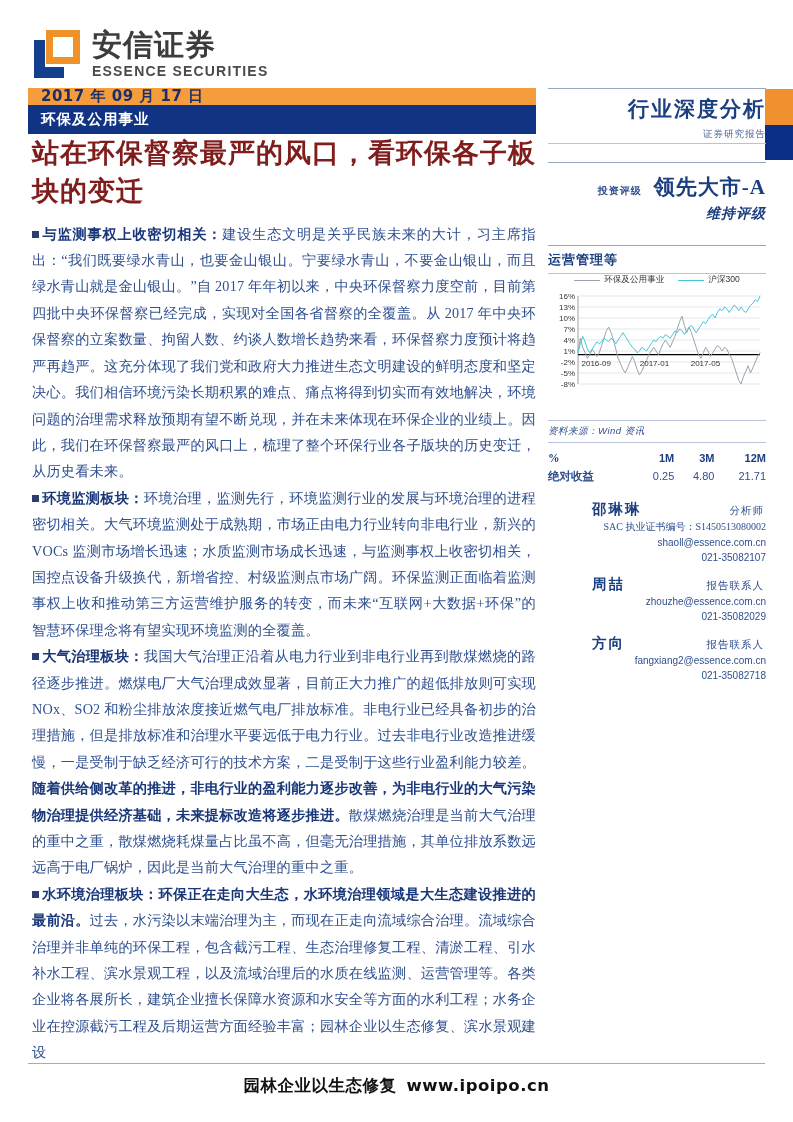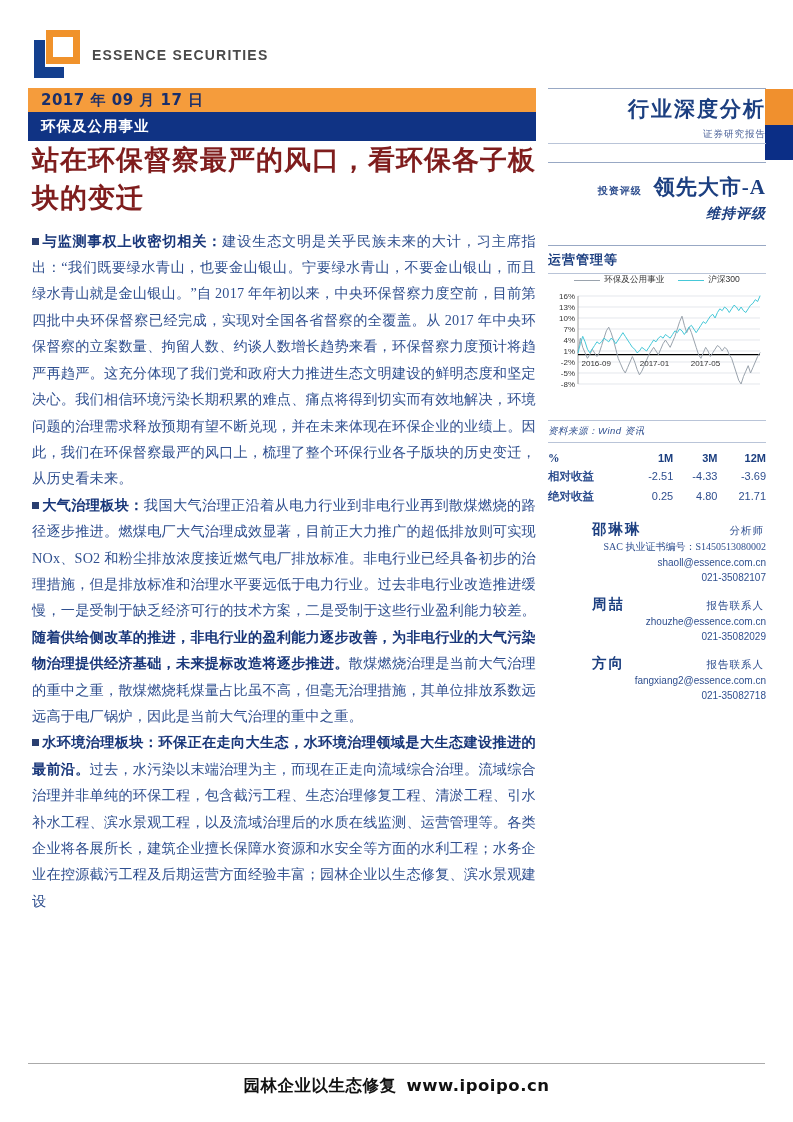"安信证券" div.logo-cn { html: none -> <div>安信证券</div> }
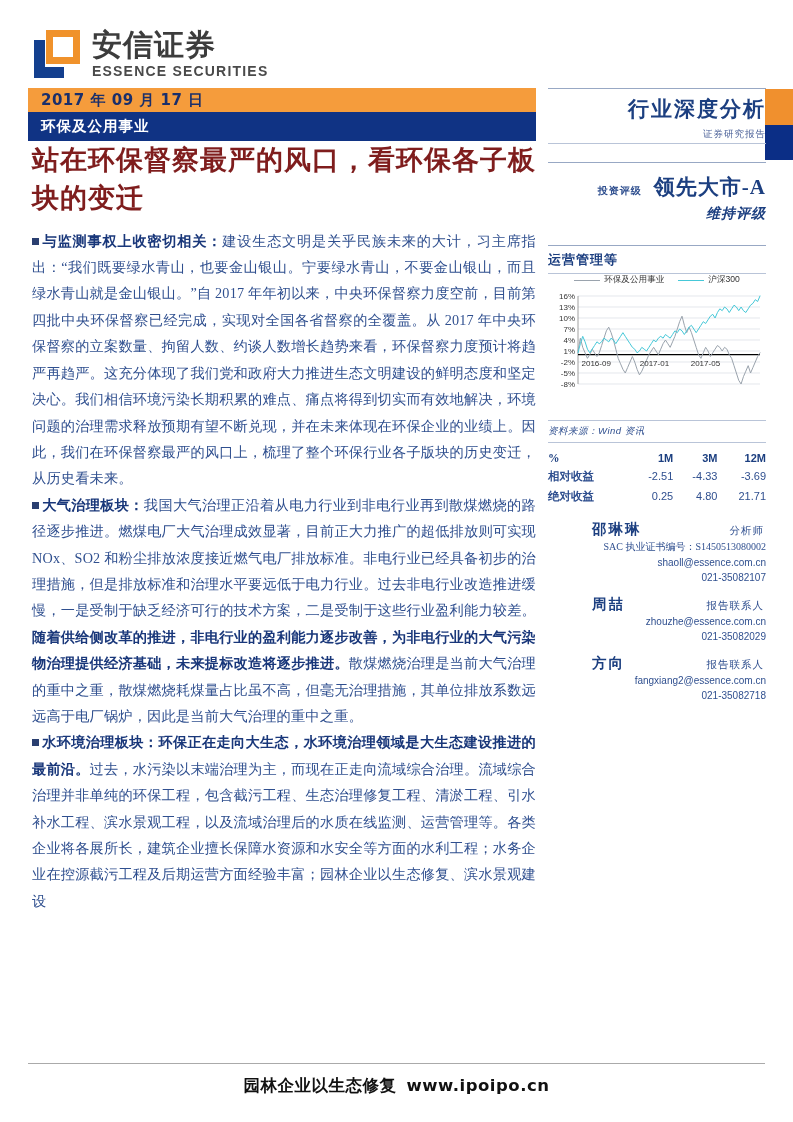"2017 年 09 月 17" .bar-date { height: 24px -> 17px }
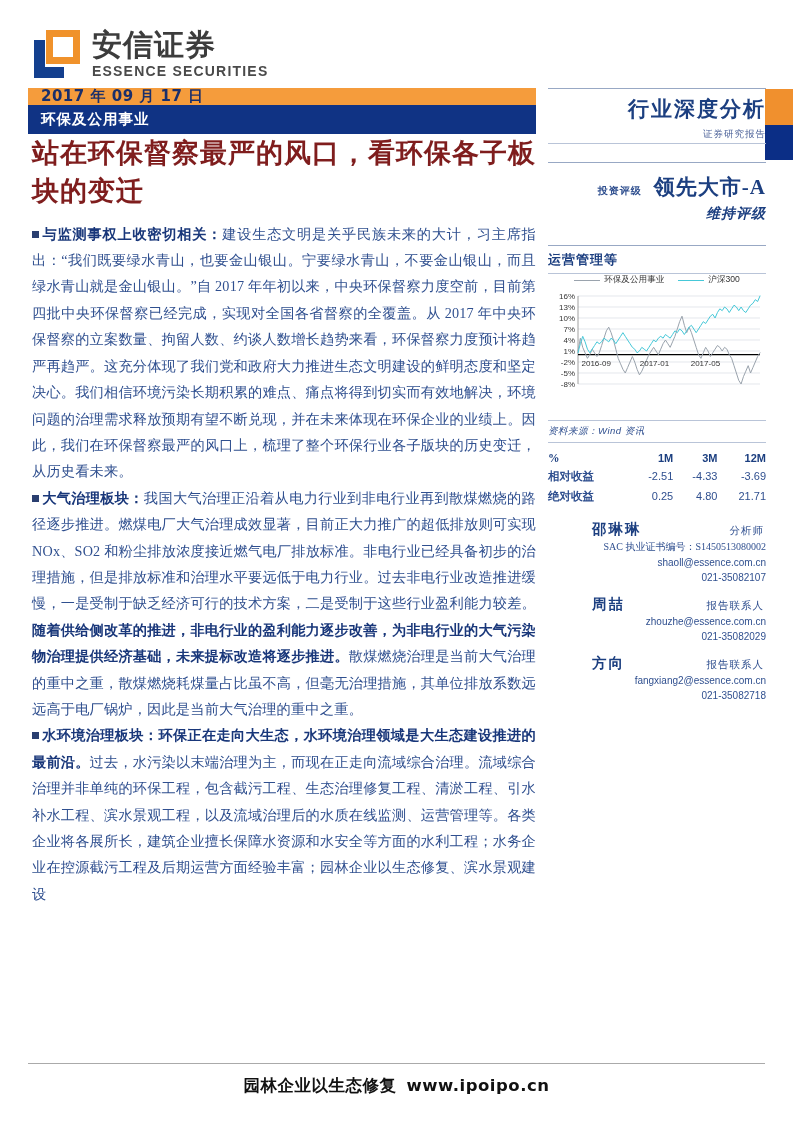"相对收益" tr { html: <tr> <td>相对收益</td> <td>-2.51</td> <td>-4.33</td> <td>-3.69</td> </tr> -> none }
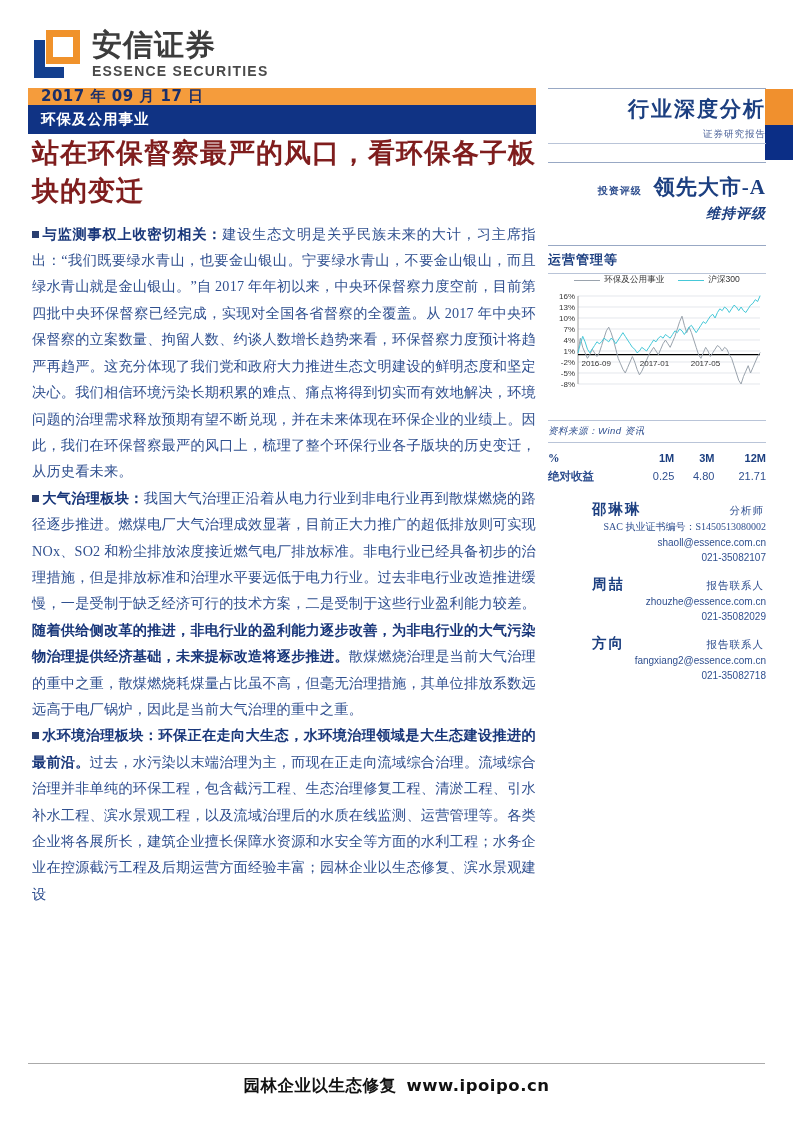"环境监测板块：环境治理，监测先行，环境监测行业的发展与环境治理的进程密切相关。大" p { html: none -> <p> <span></span><span>环境监测板块：</span><span>环境治理，监测先行，环境监测行业的发展与环境治理的进程密切相关。大气环境监测处于成熟期，市场正由电力行业转向非电行业，新兴的 VOCs 监测市场增长迅速；水质监测市场成长迅速，与监测事权上收密切相关，国控点设备升级换代，新增省控、村级监测点市场广阔。环保监测正面临着监测事权上收和推动第三方运营维护服务的转变，而未来“互联网+大数据+环保”的智慧环保理念将有望实现环境监测的全覆盖。</span> </p> }
